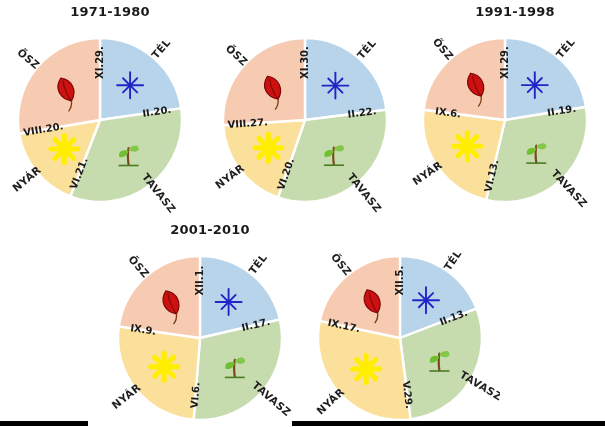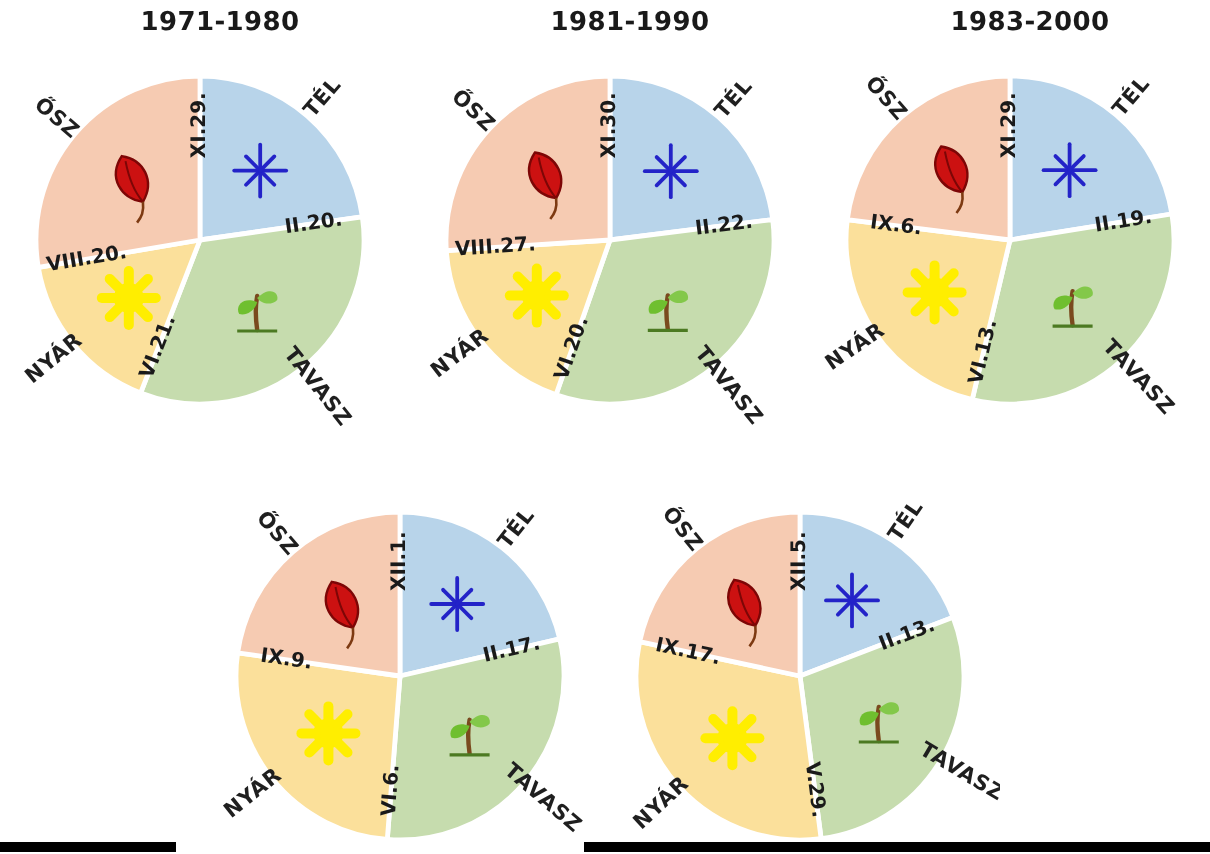"1981-1990" div.chart-title { html: <div>1981-1990</div> -> none }
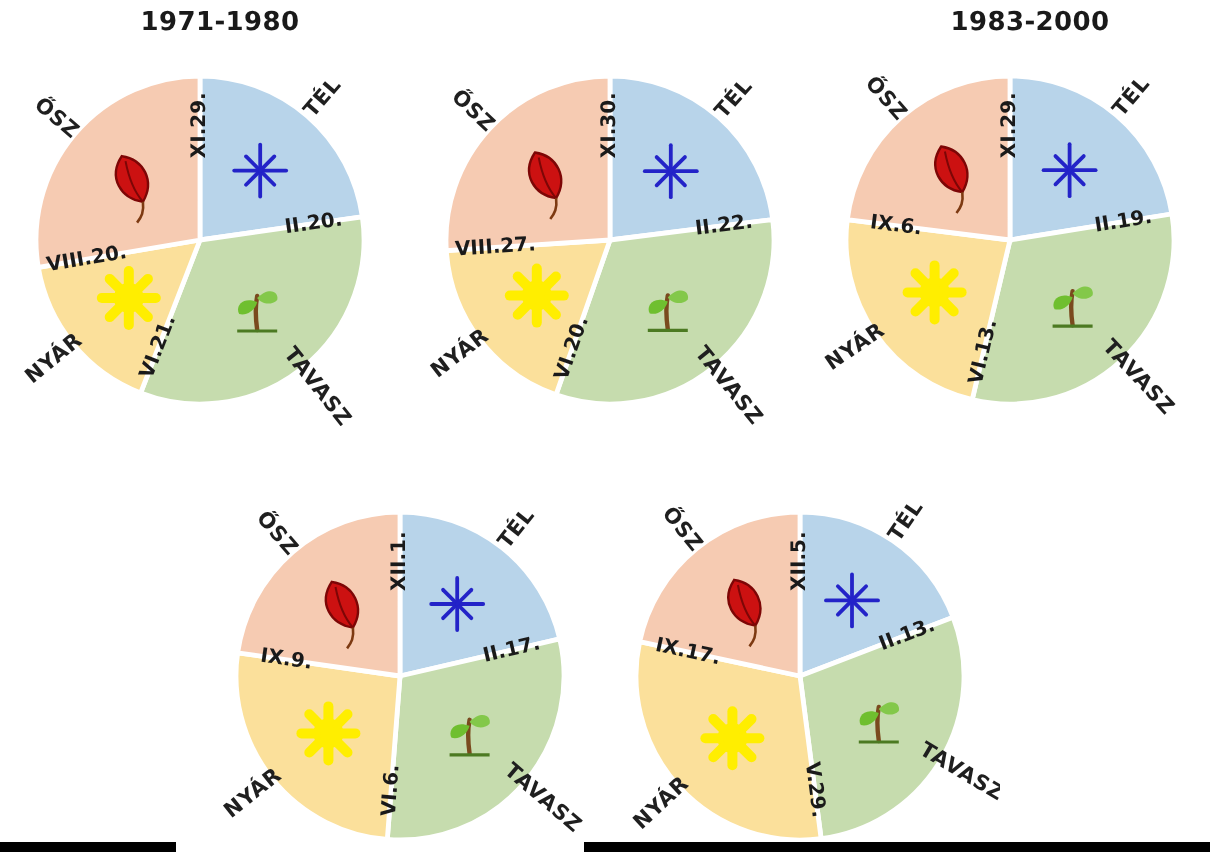"1983-2000" div.chart-title { text: 1983-2000 -> 1991-1998 }
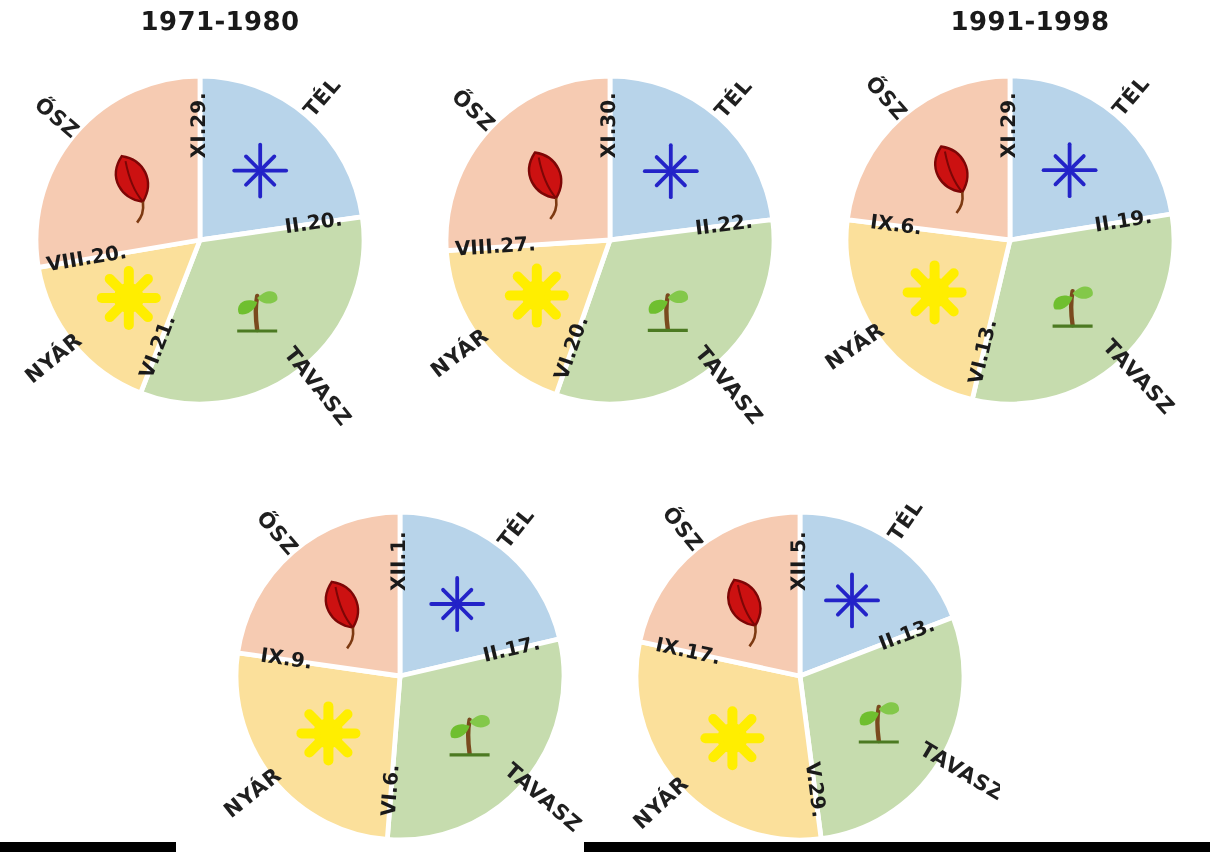"2001-2010" div.chart-title { html: none -> <div>2001-2010</div> }
